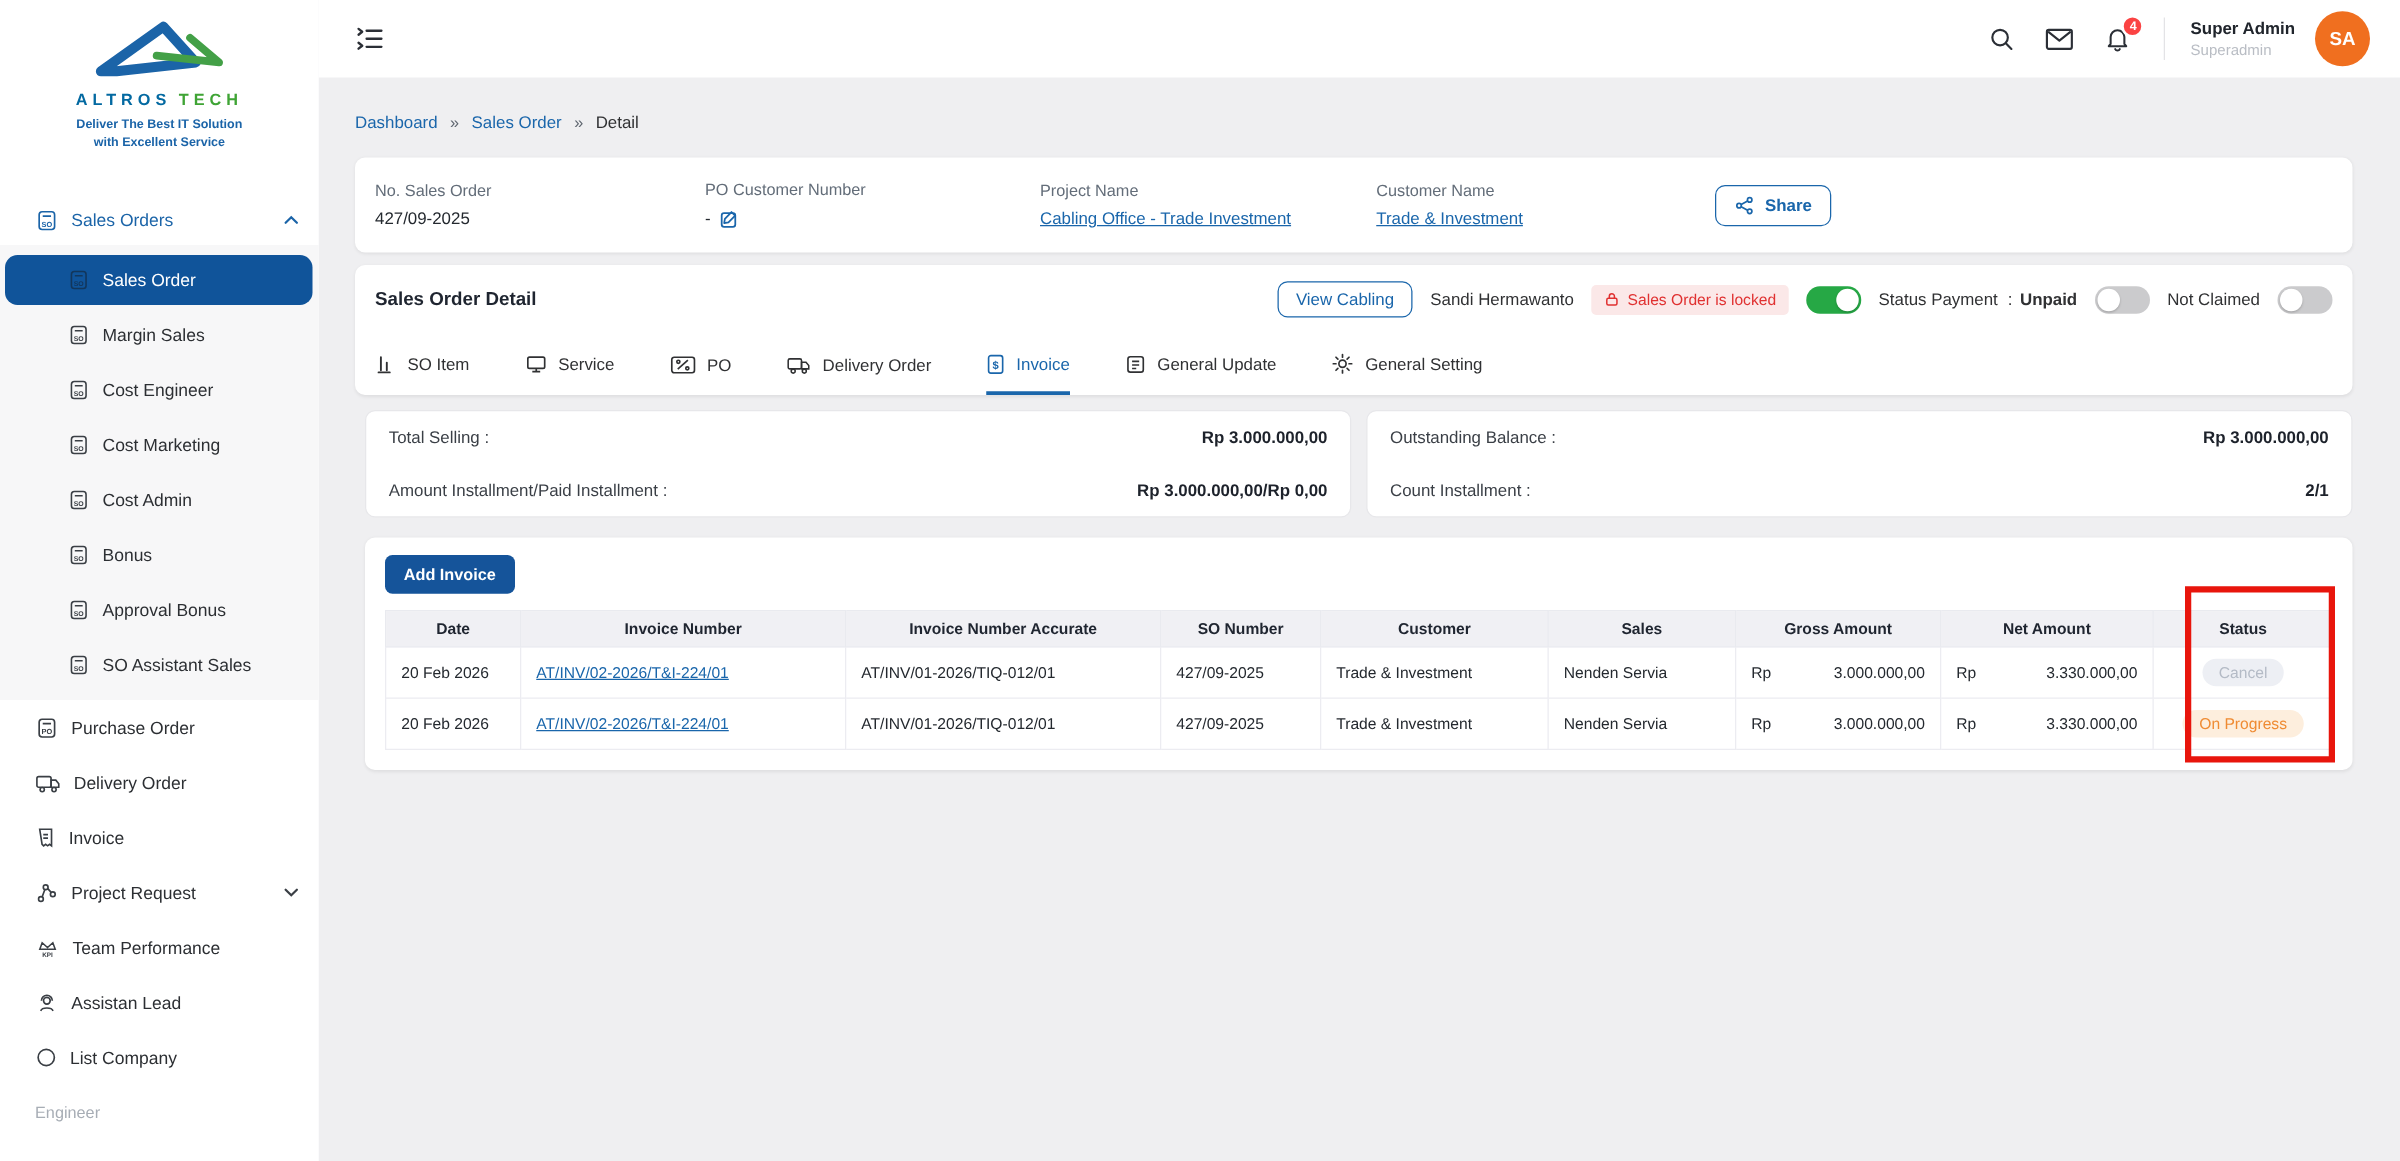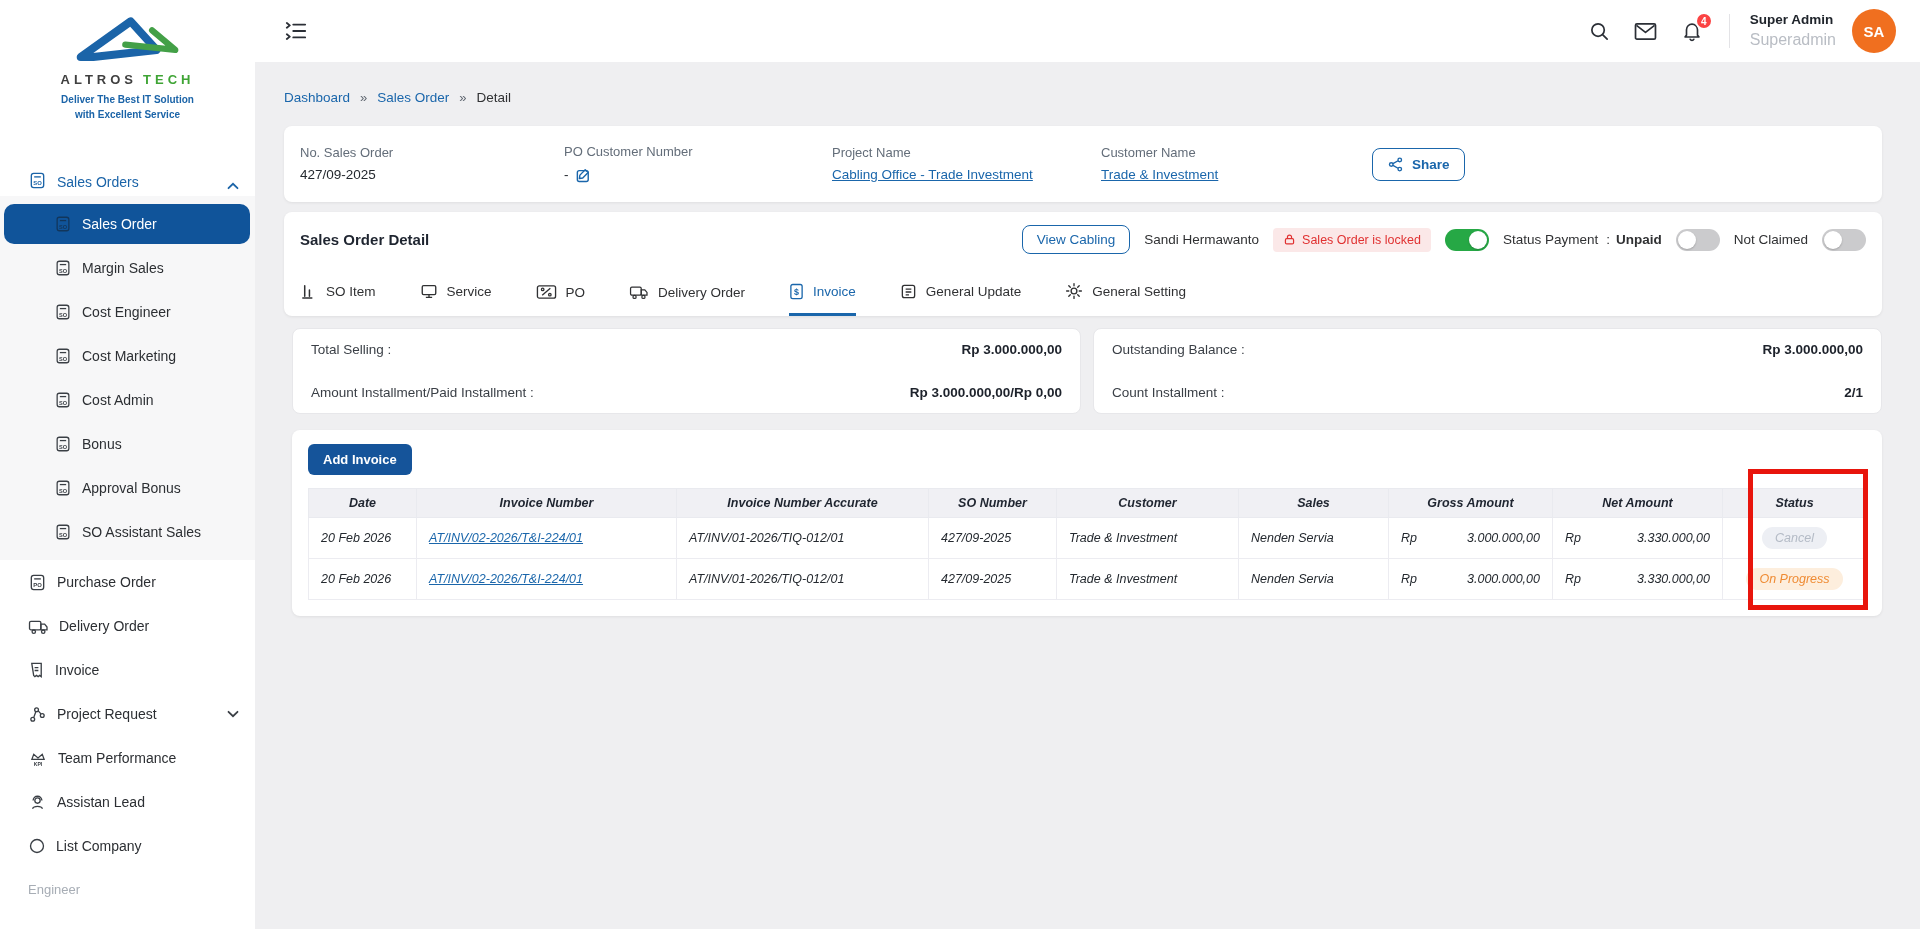"Superadmin" .user-role { font-size: 16px -> 12px }
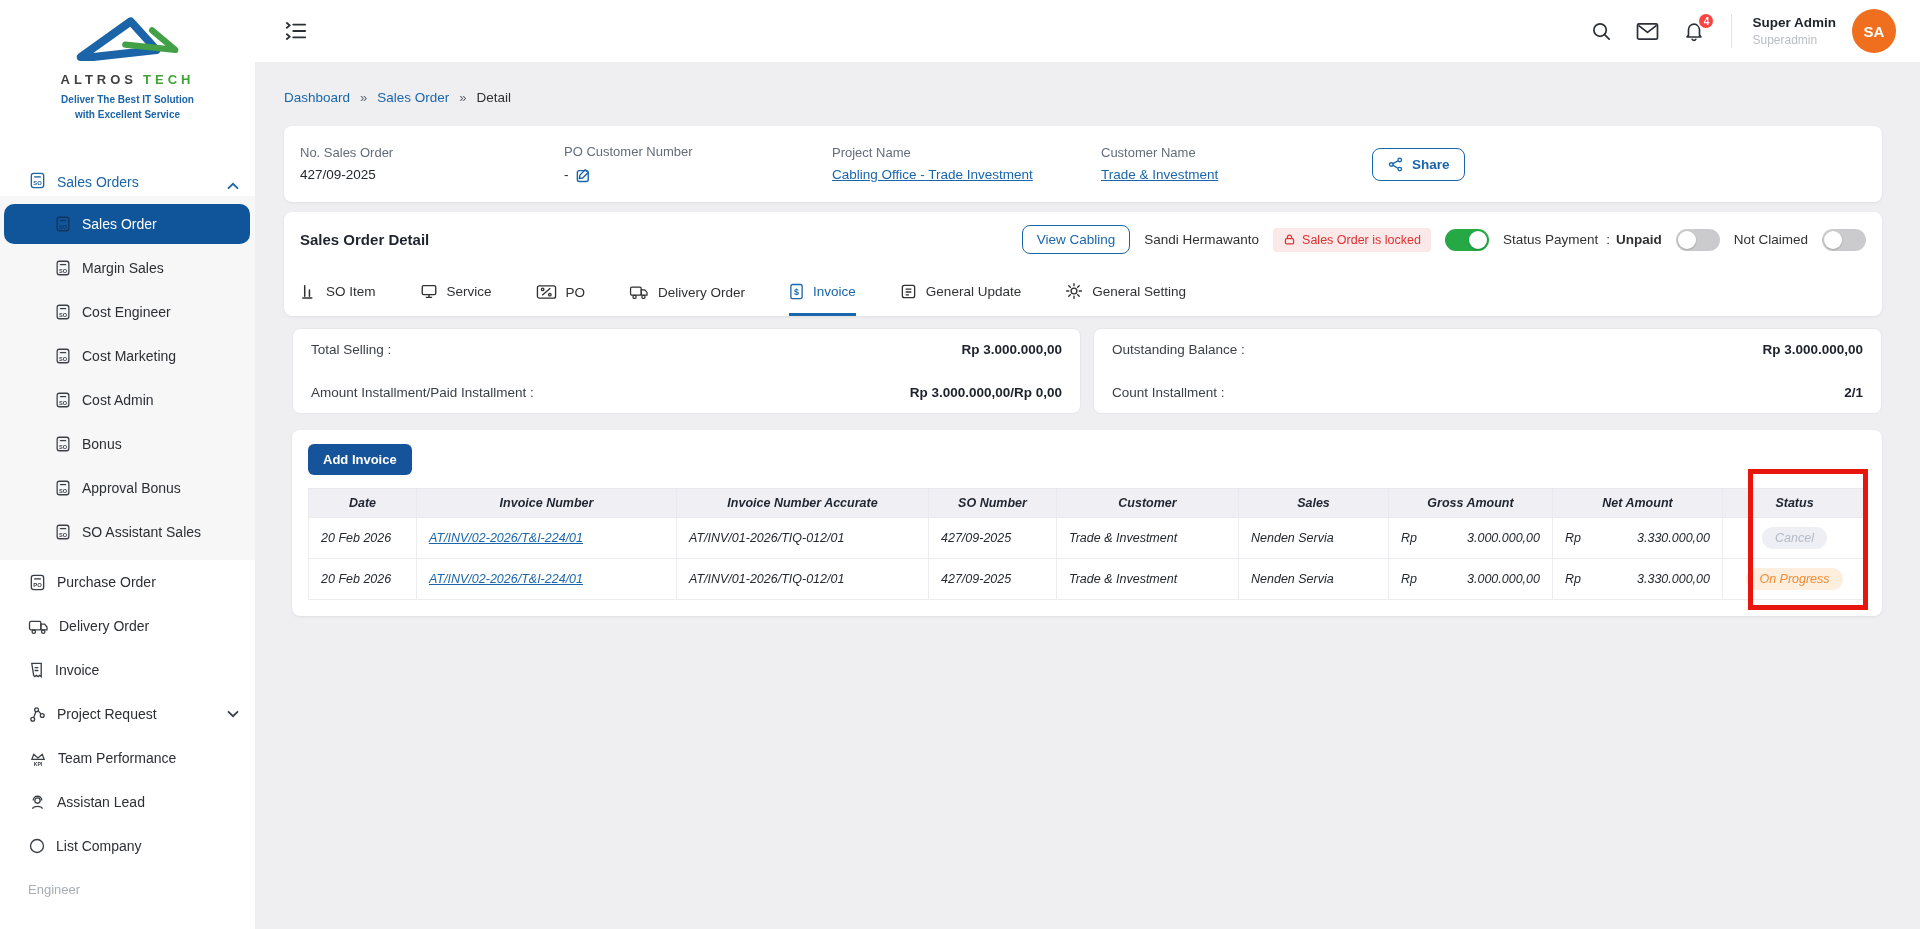"ALTROS" .wordmark .blue { color: #404040 -> #0369a1 }
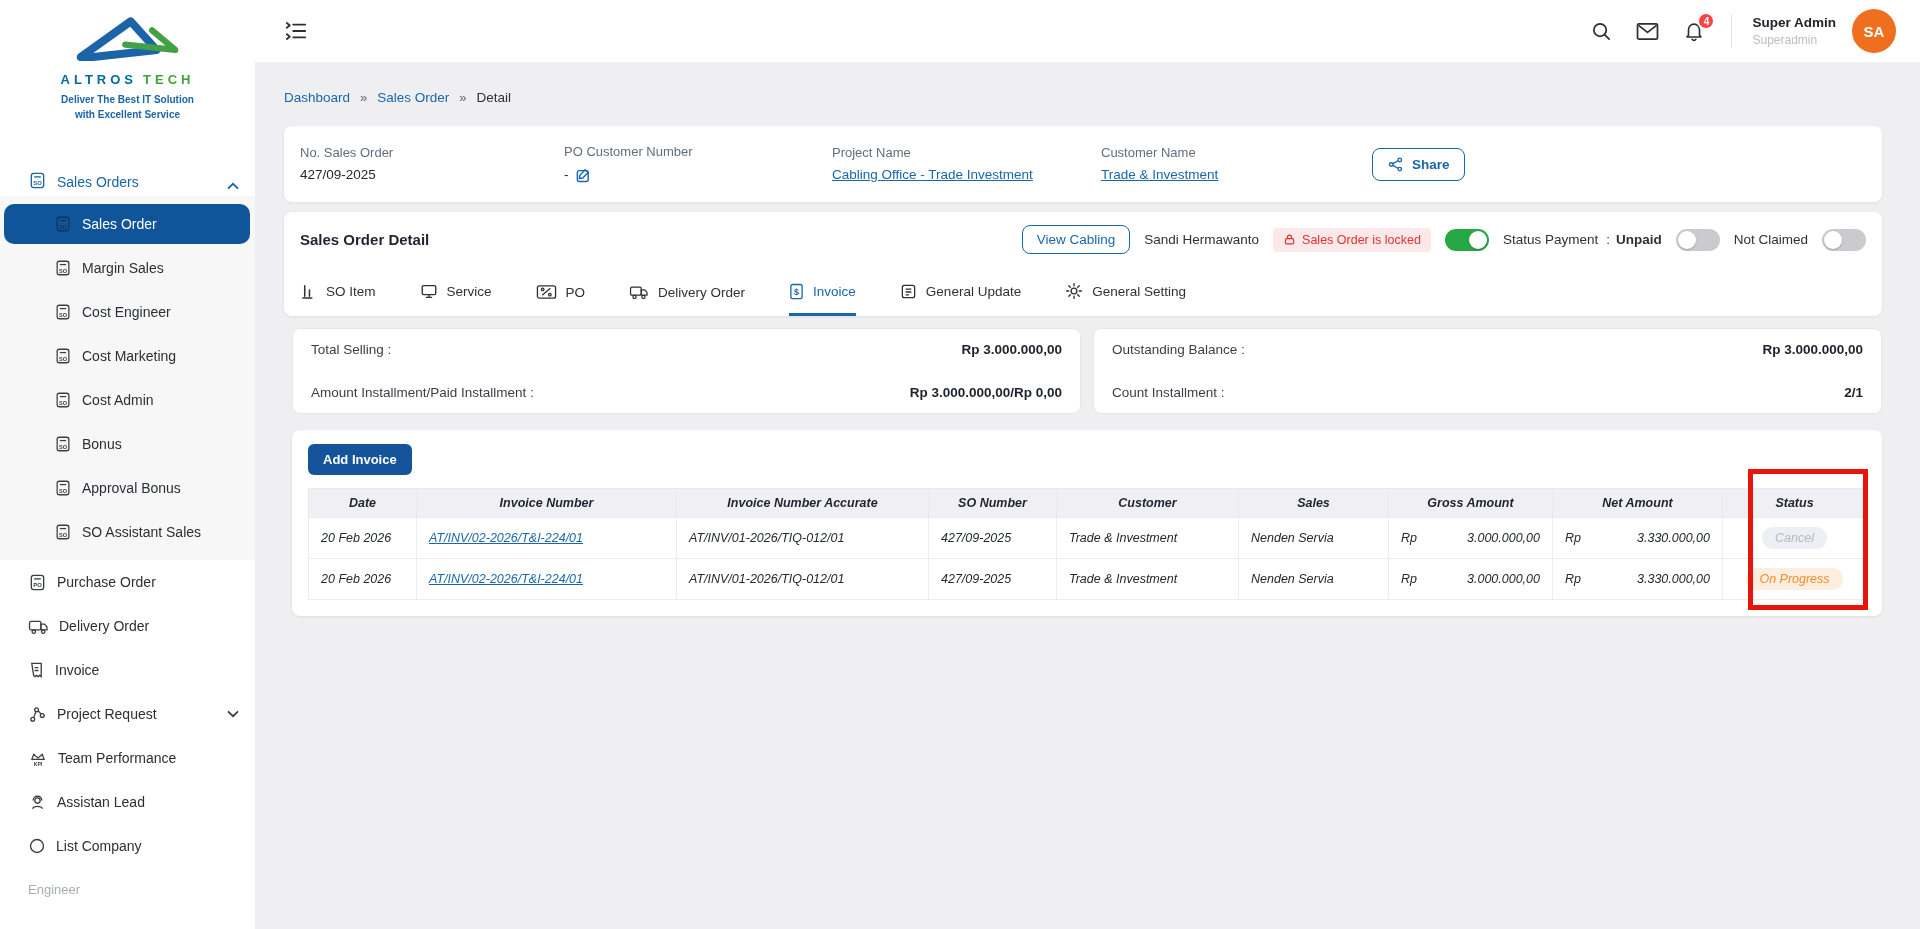"Sales Orders" .group-header { align-items: flex-end -> center }
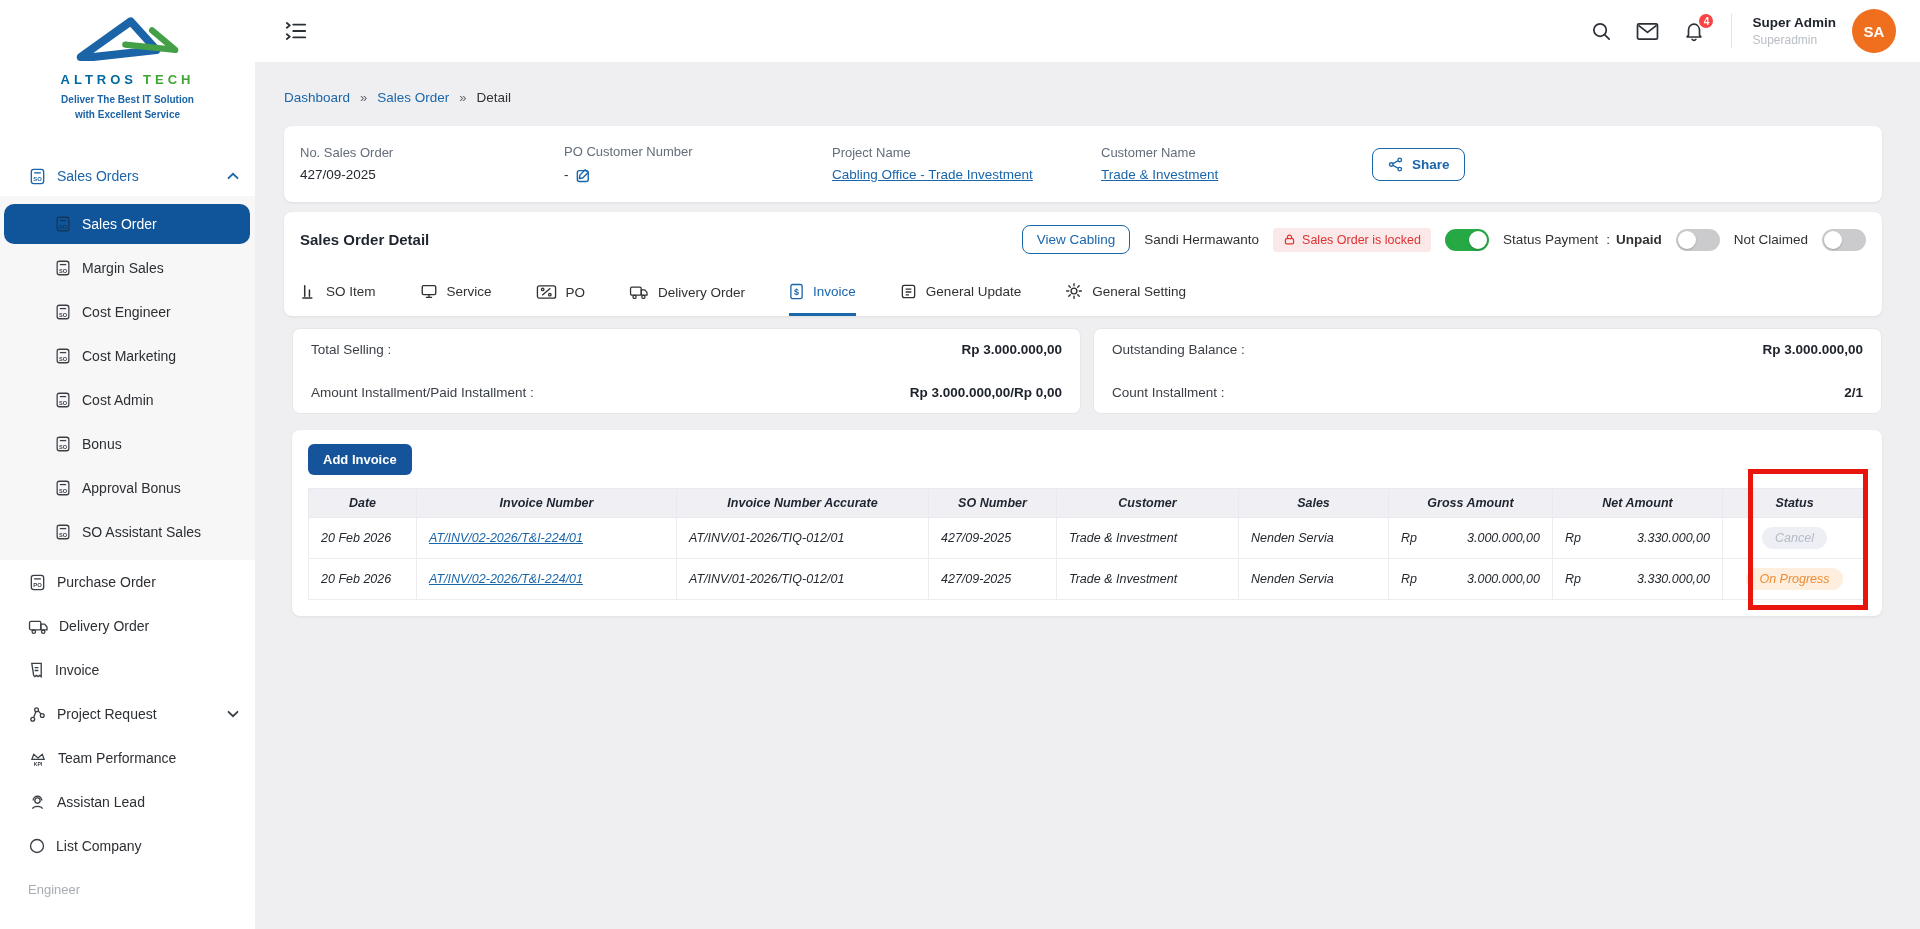"Date" table.inv { font-style: italic -> none }
